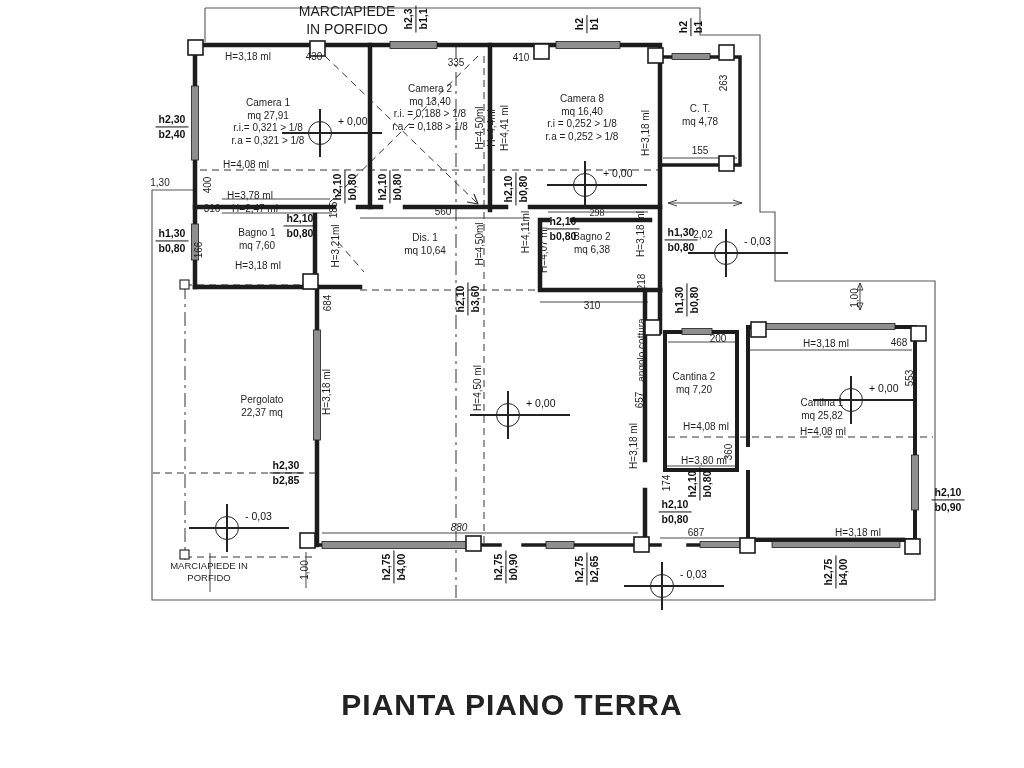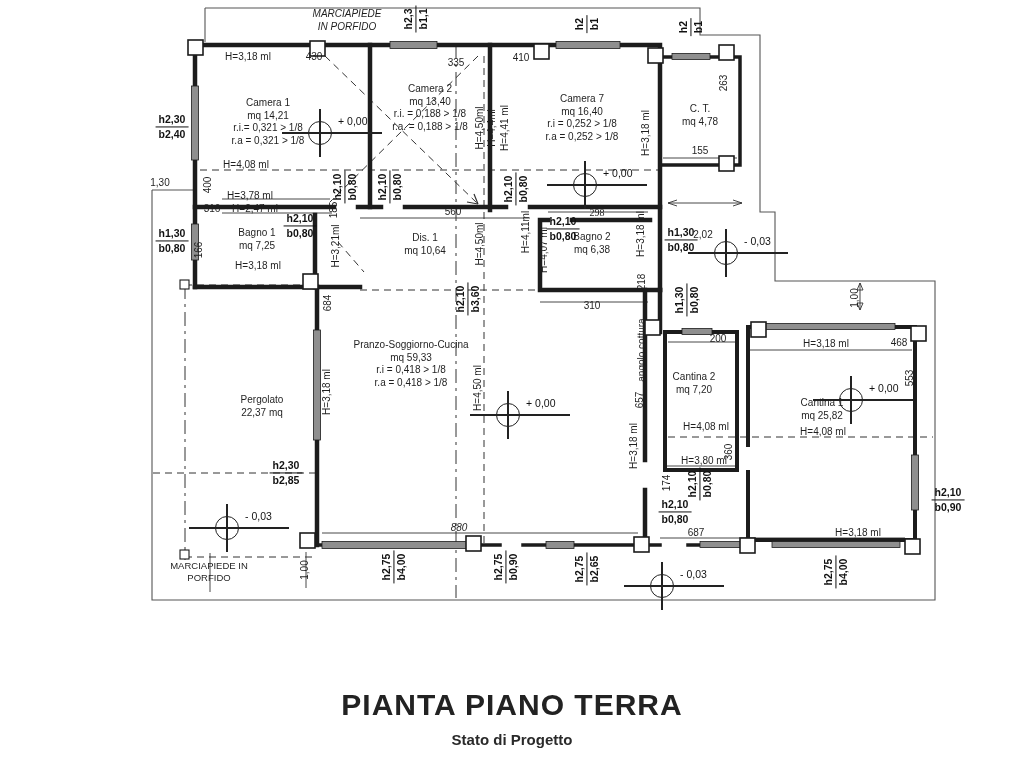"MARCIAPIEDE" div.lbl { font-size: 10px -> 14px; font-style: italic -> none }
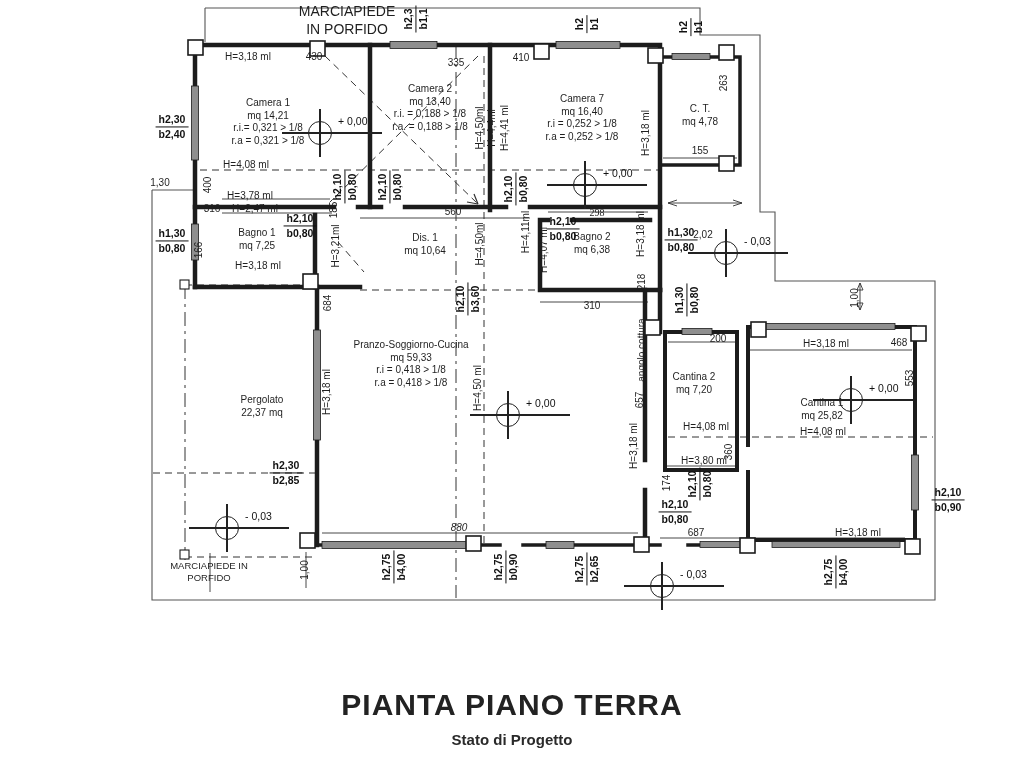"Camera 7" div.ln { text: 7 -> 8 }
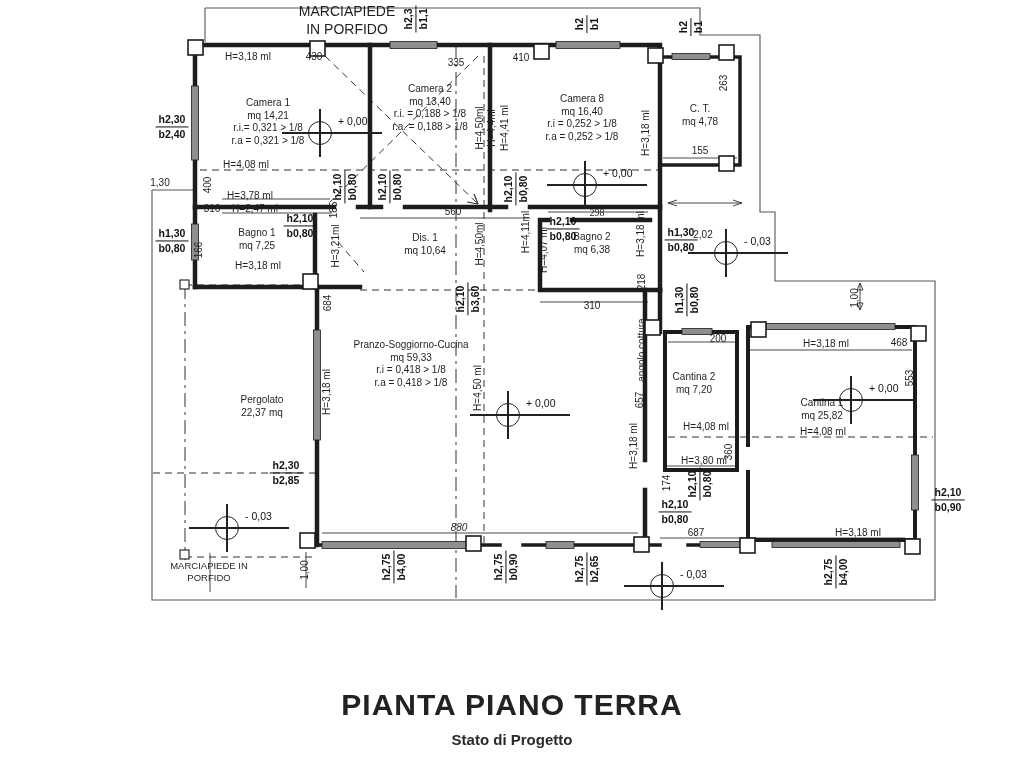"mq 14,21" div.ln { text: 14,21 -> 27,91 }
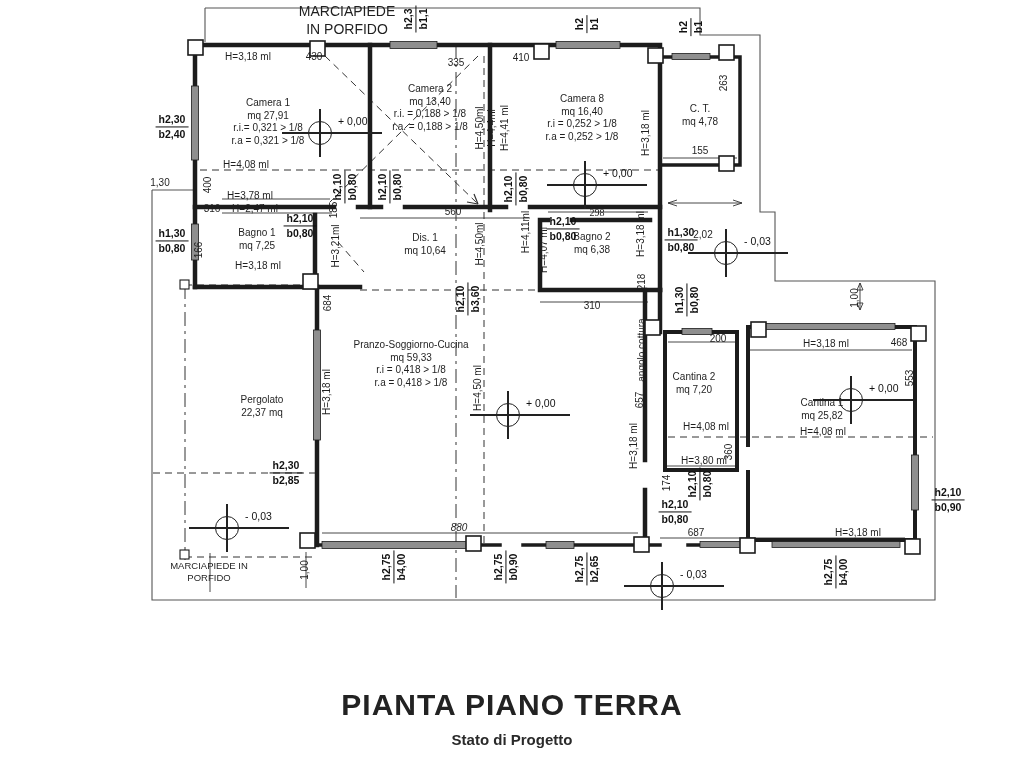"560" div.lbl { margin-left: 10px -> none }
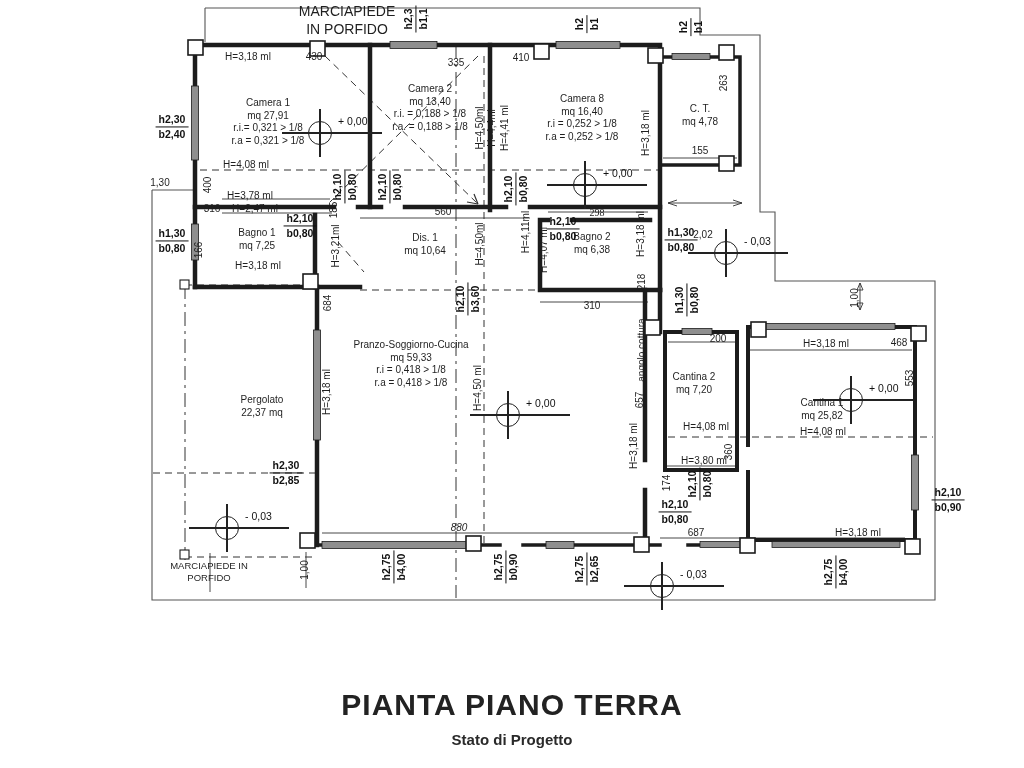"mq 7,25" div.ln { text: 7,25 -> 7,60 }
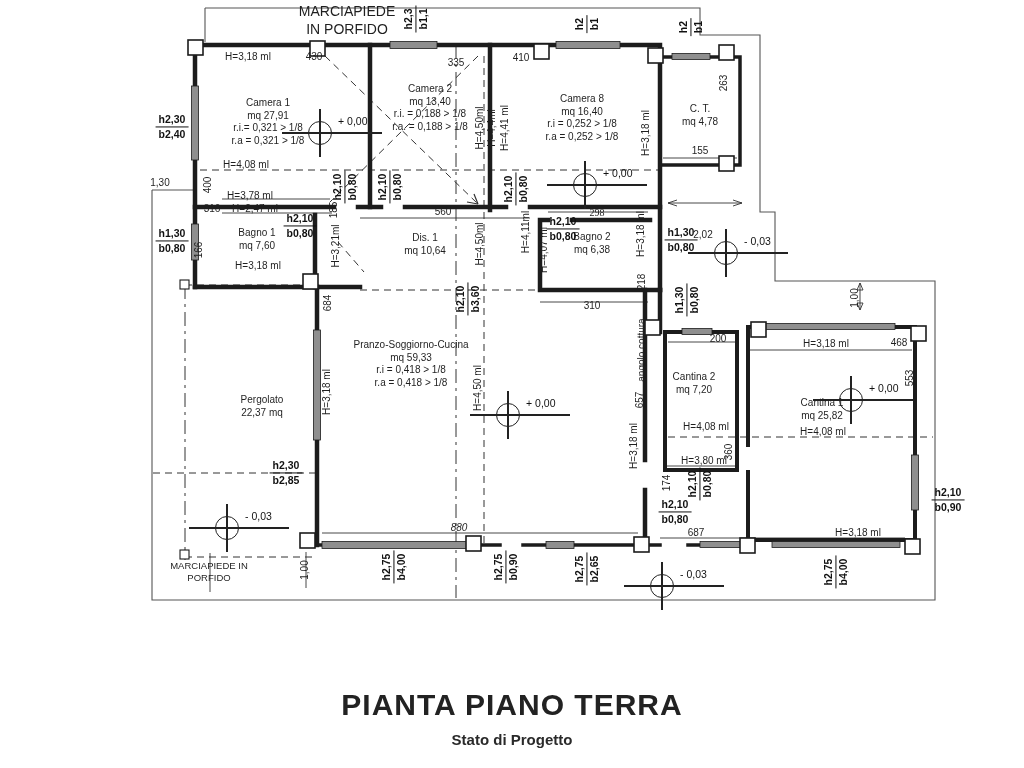"Pranzo-Soggiorno-Cucina" div.lbl { html: <div> <div>Pranzo-Soggiorno-Cucina</div> <div>mq 59,33</div> <div>r.i = 0,418 &gt; 1/8</div> <div>r.a = 0,418 &gt; 1/8</div> </div> -> none }
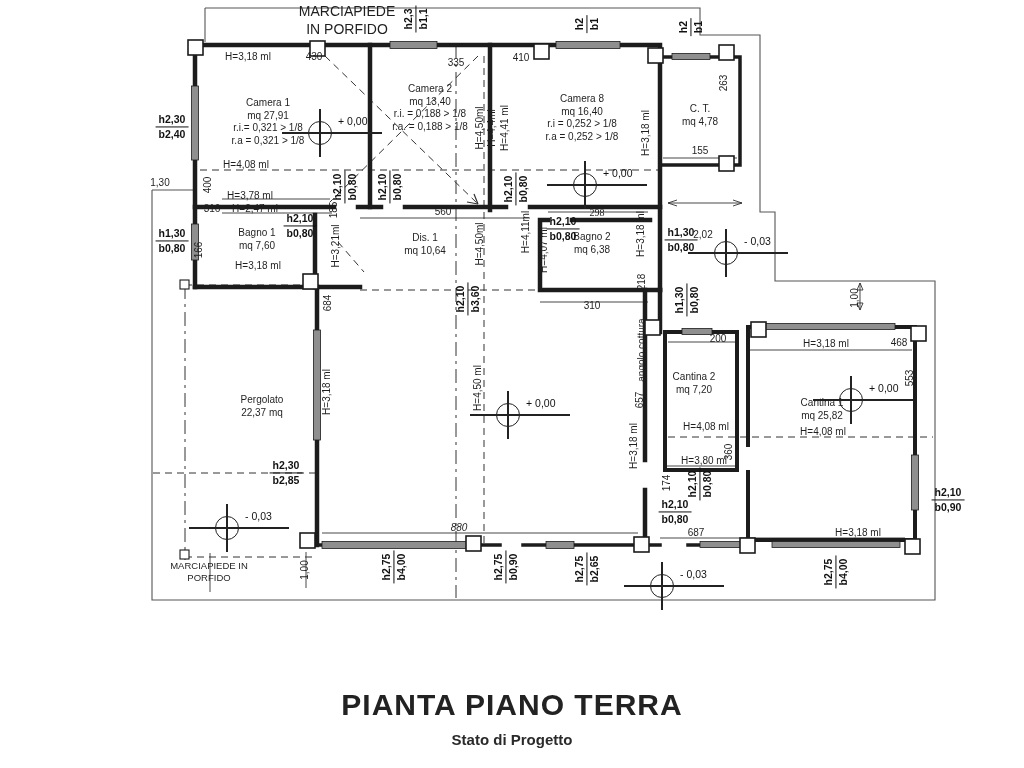"Stato di Progetto" div { html: <div>Stato di Progetto</div> -> none }
